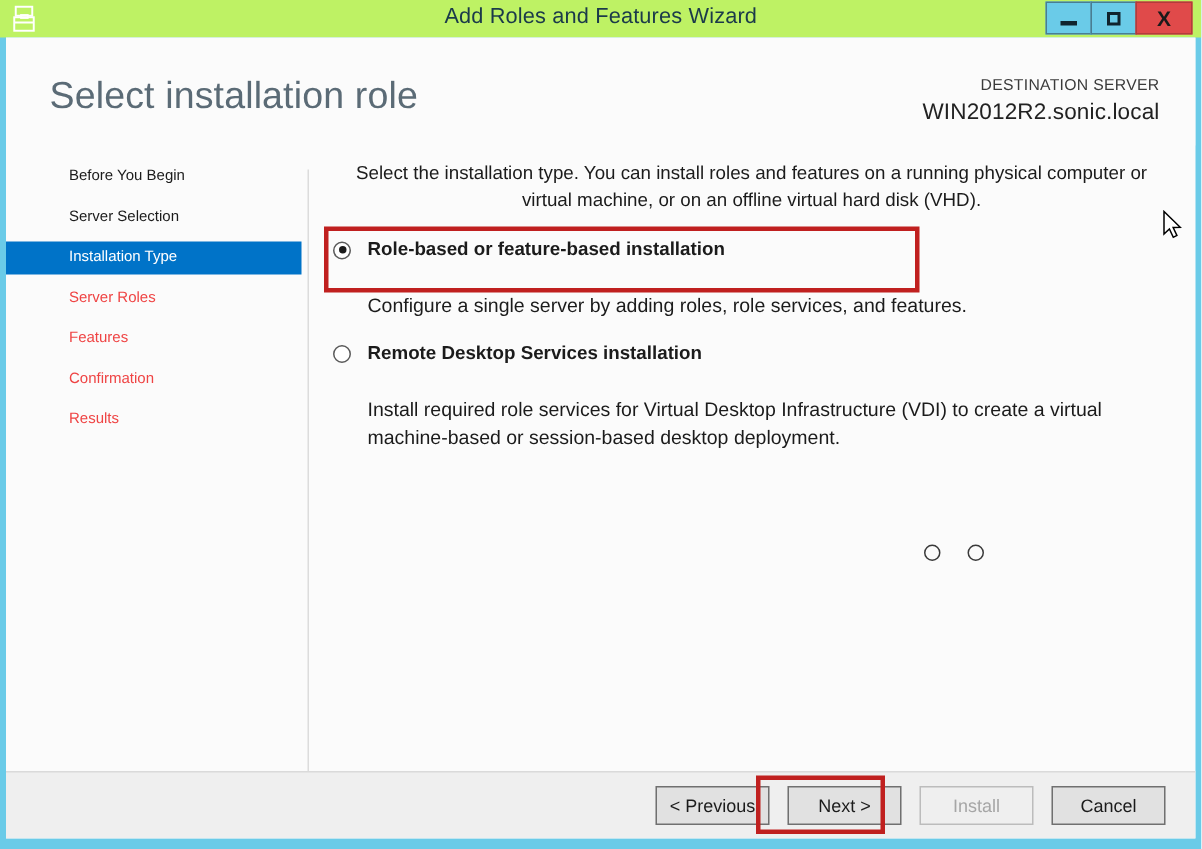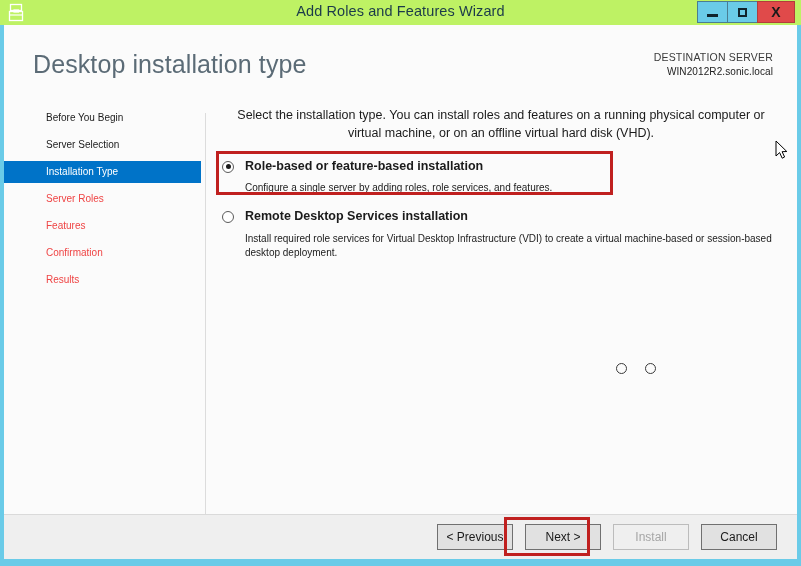"Desktop installation type" div.page-title { text: Desktop installation type -> Select installation role }
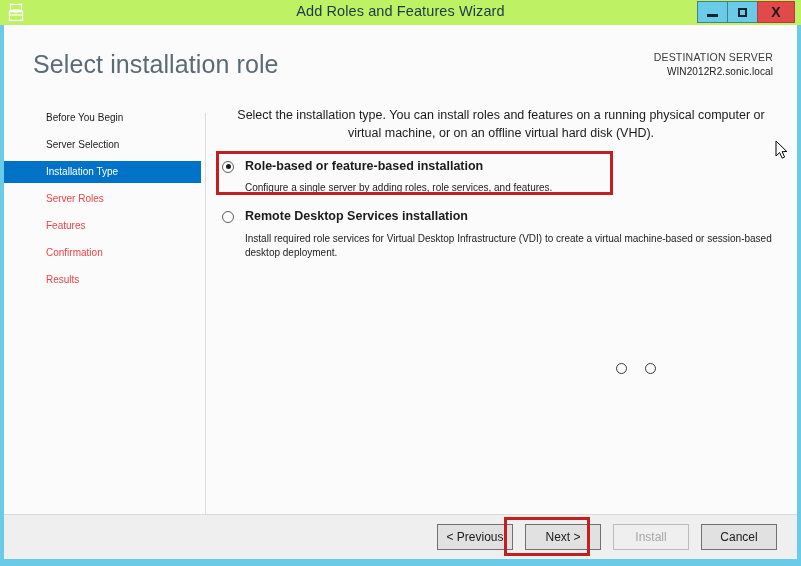"WIN2012R2.sonic.local" .dest-value { font-size: 10px -> 15px }
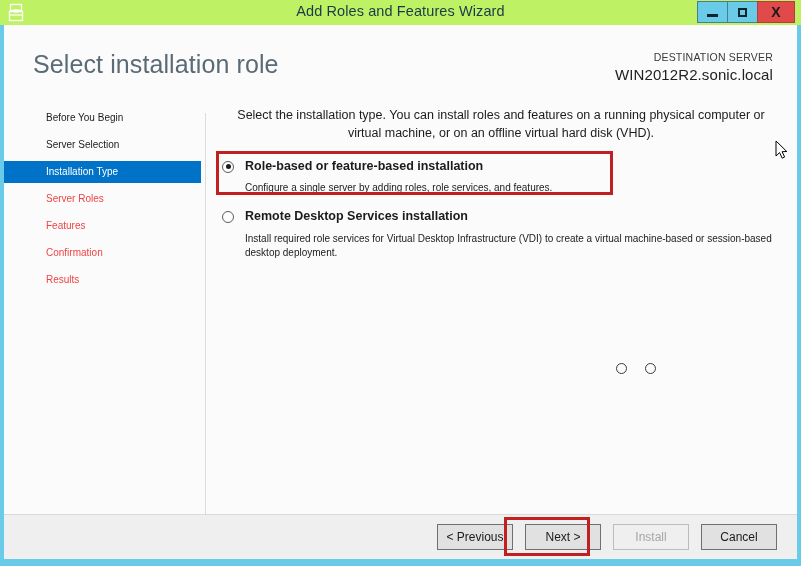"Configure a single server by" .option-desc { font-size: 10px -> 13px; margin-top: 7px -> 21px }
